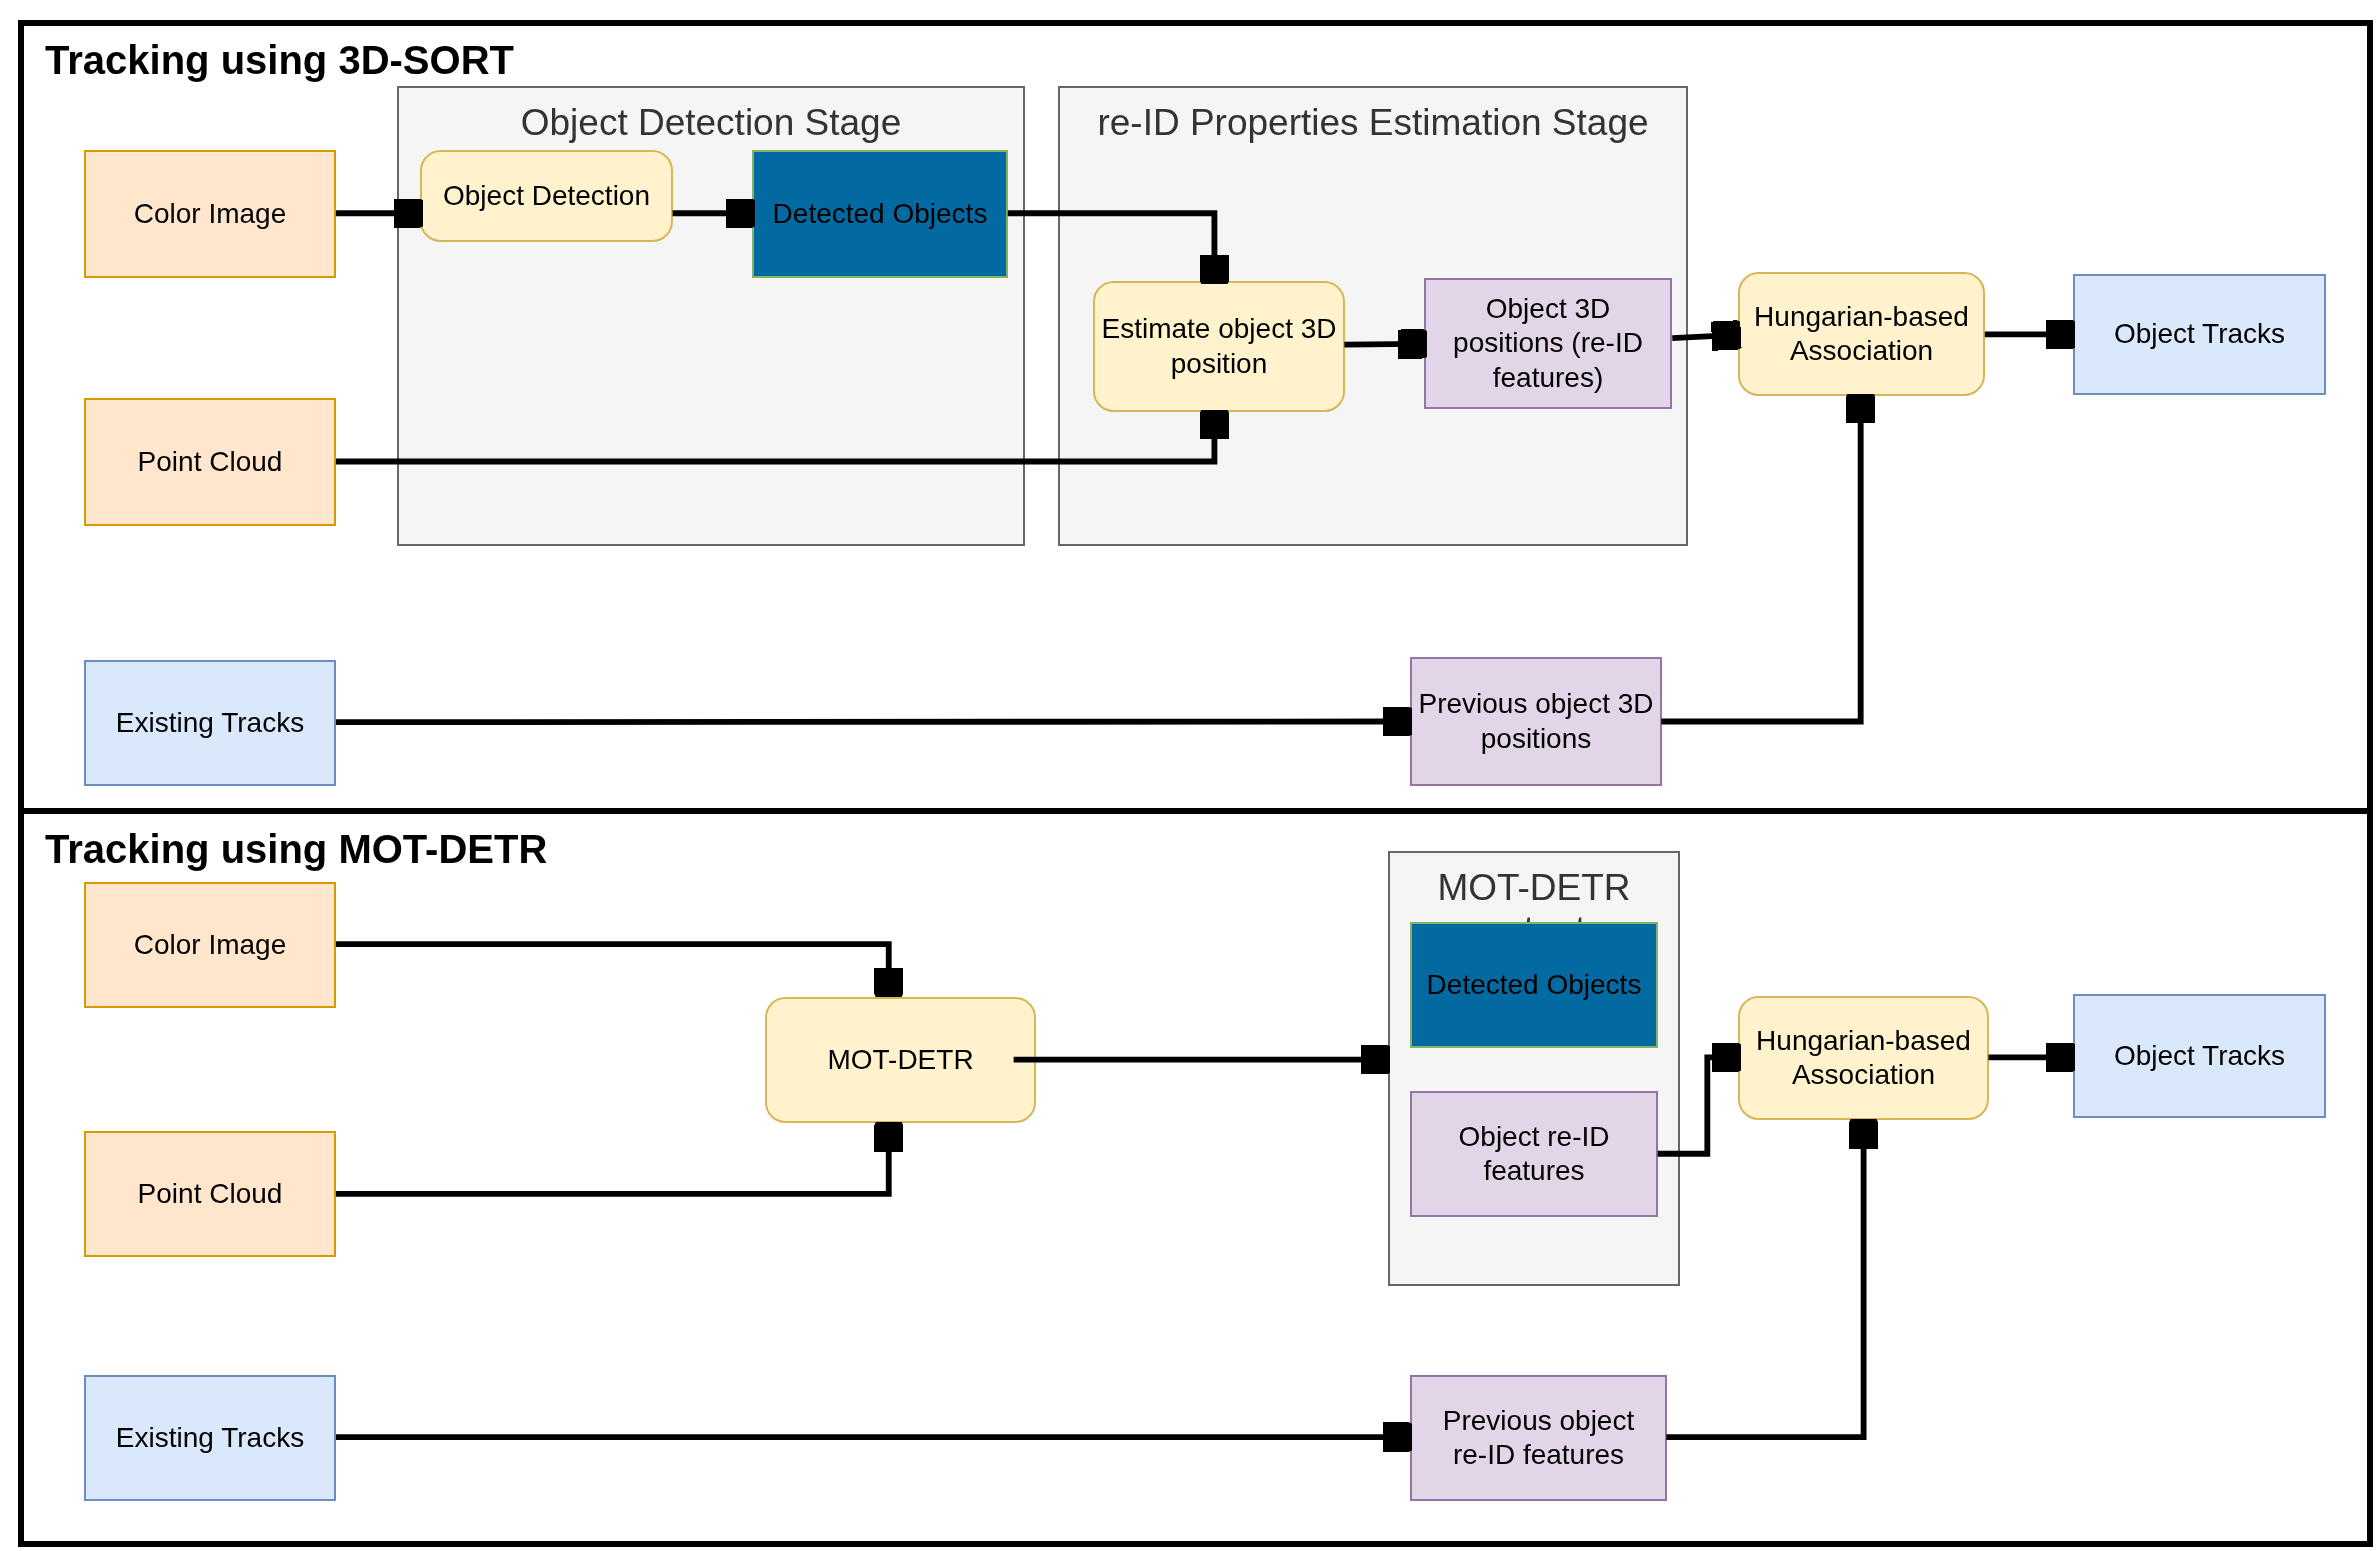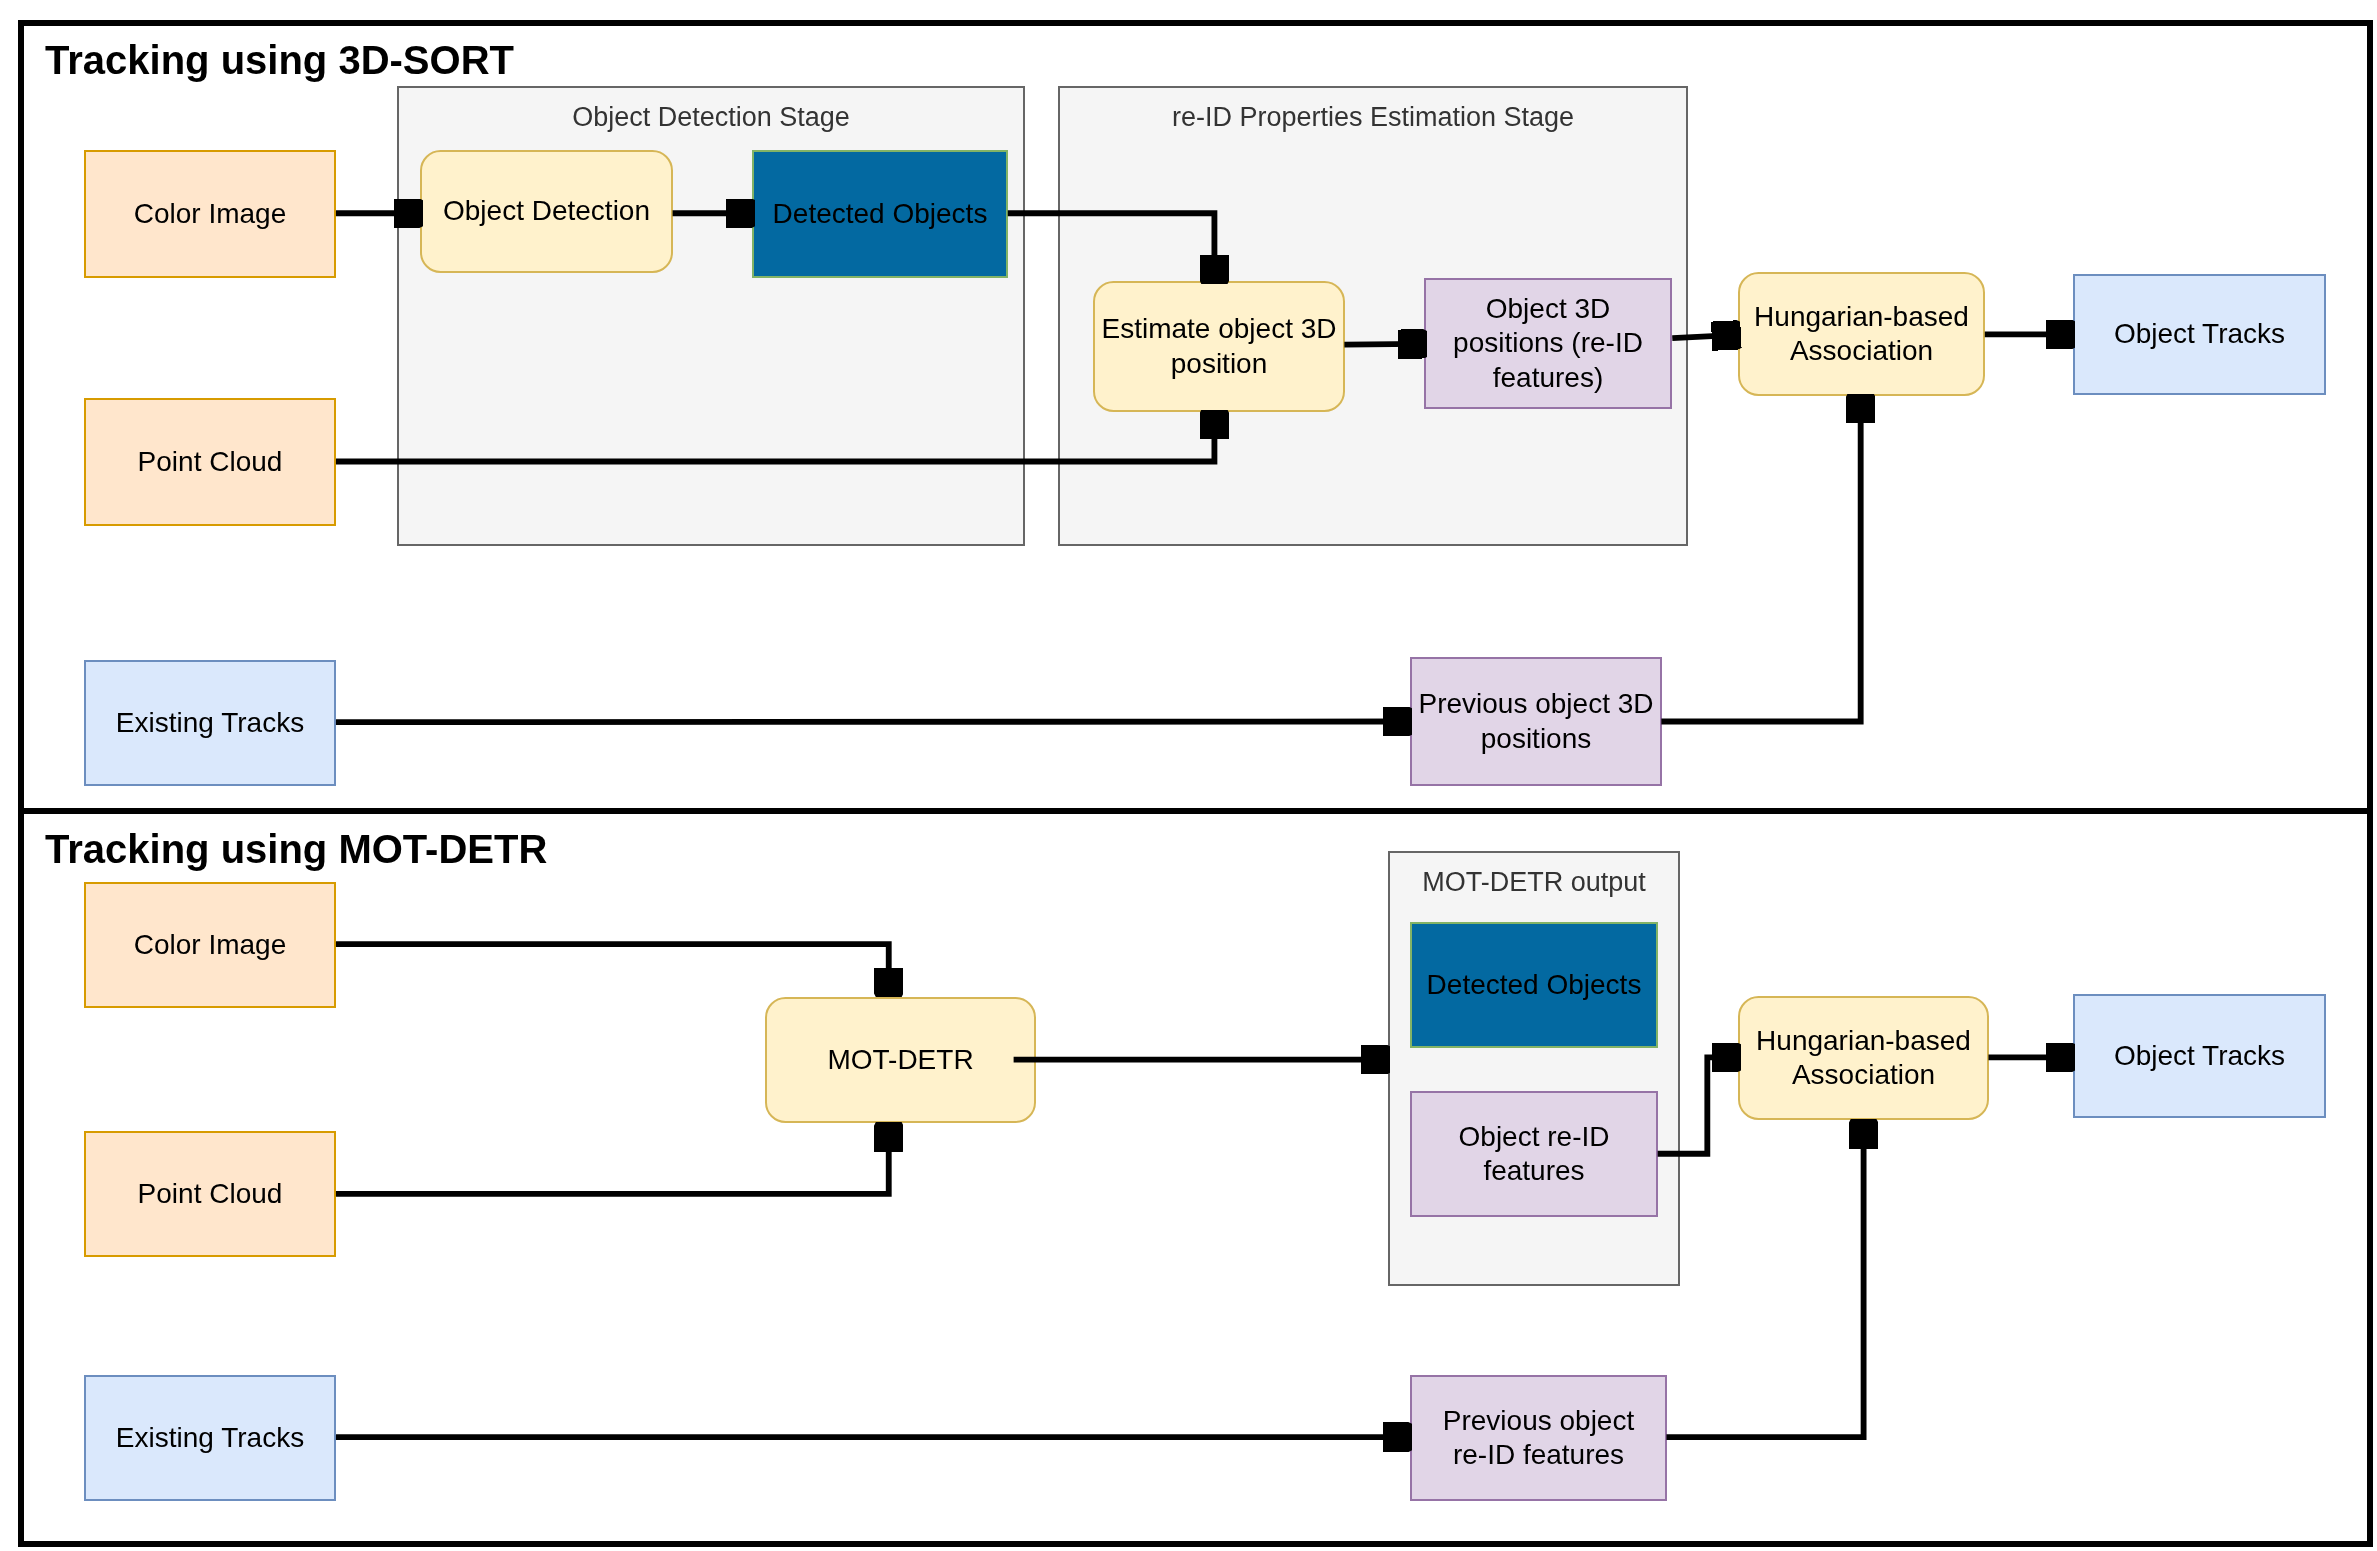"Object Detection Stage" .container-label { font-size: 27px -> 37px }
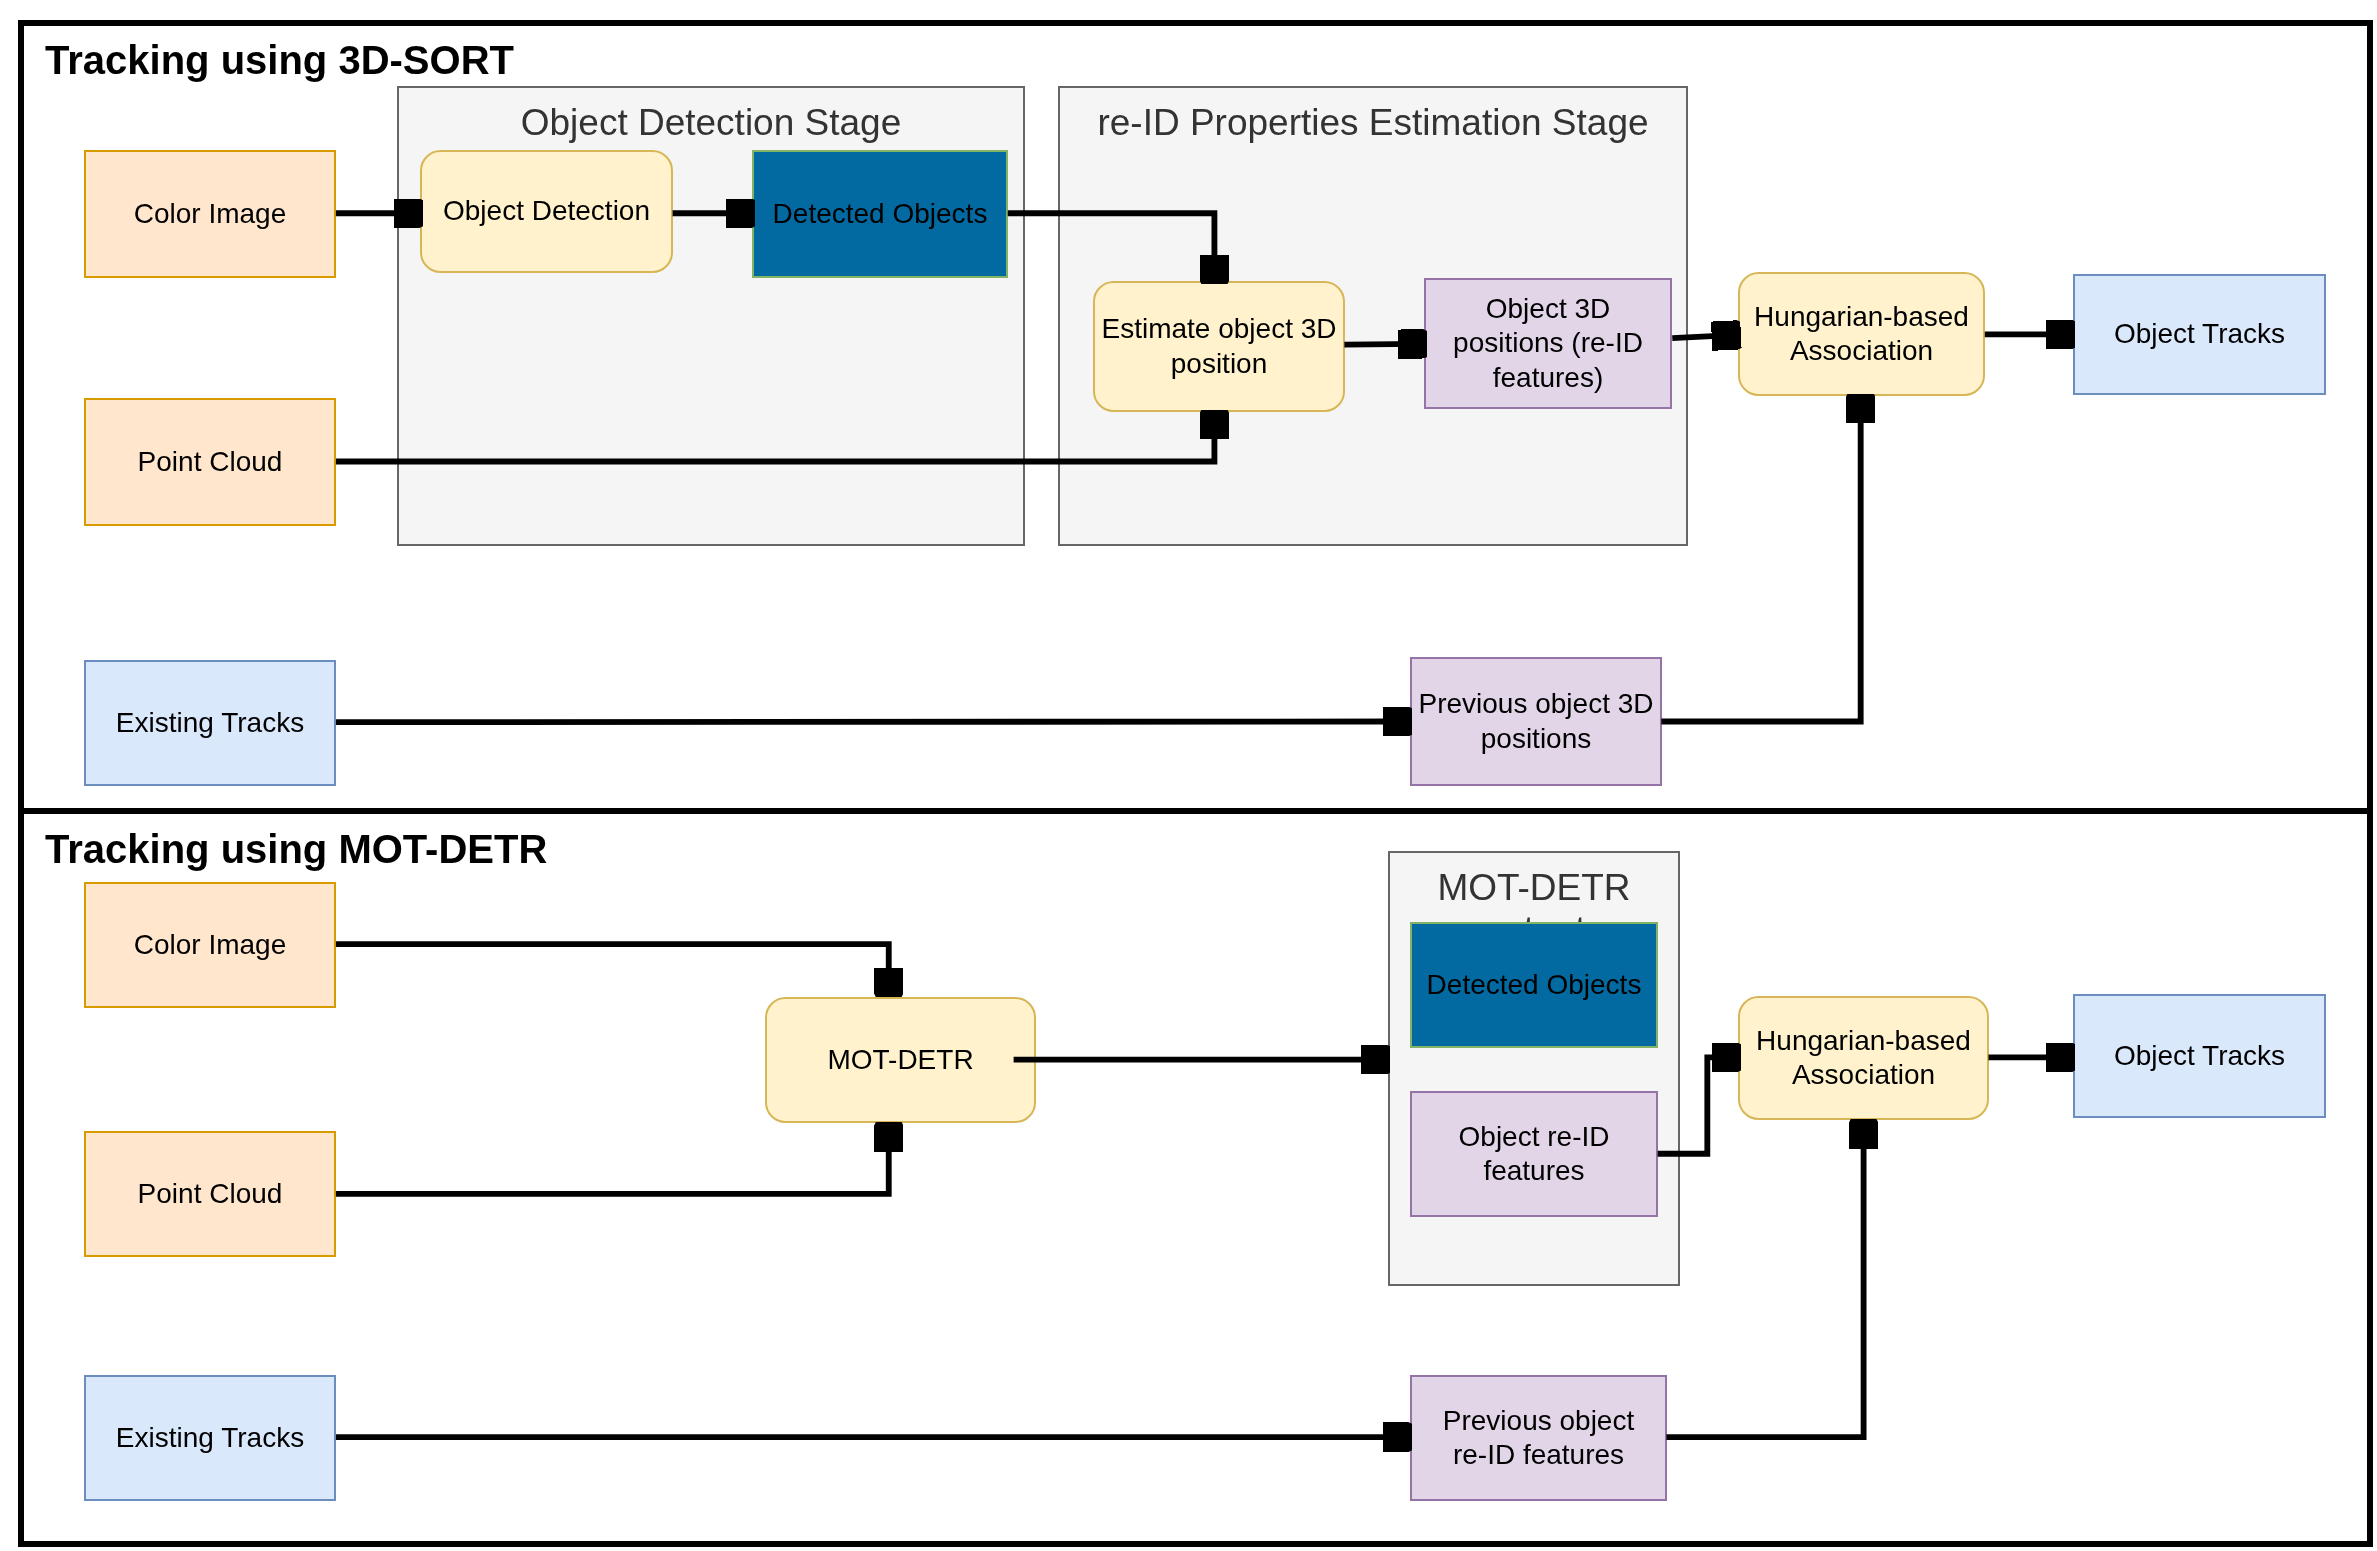"Object Detection" div.node { height: 123px -> 92px }
